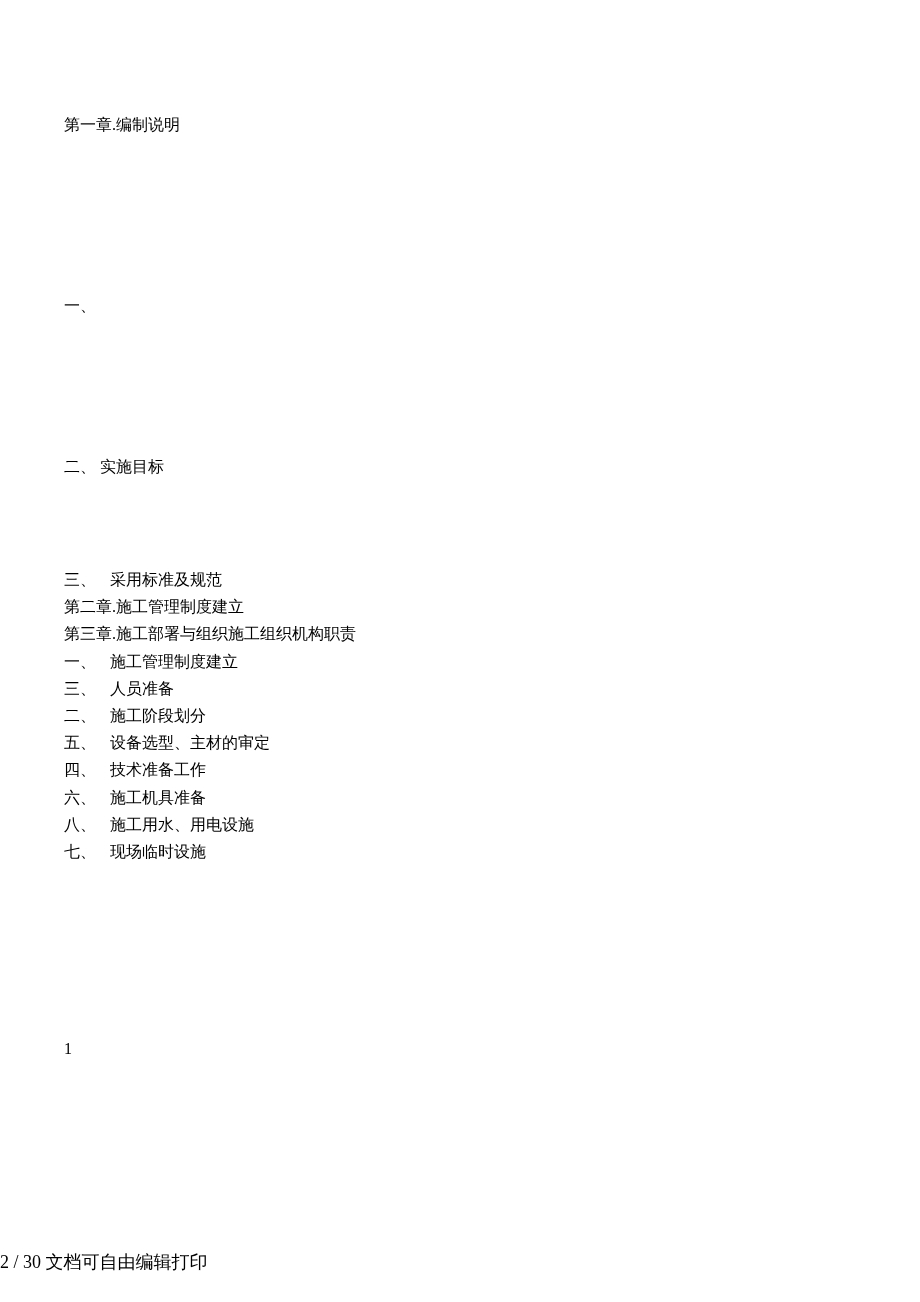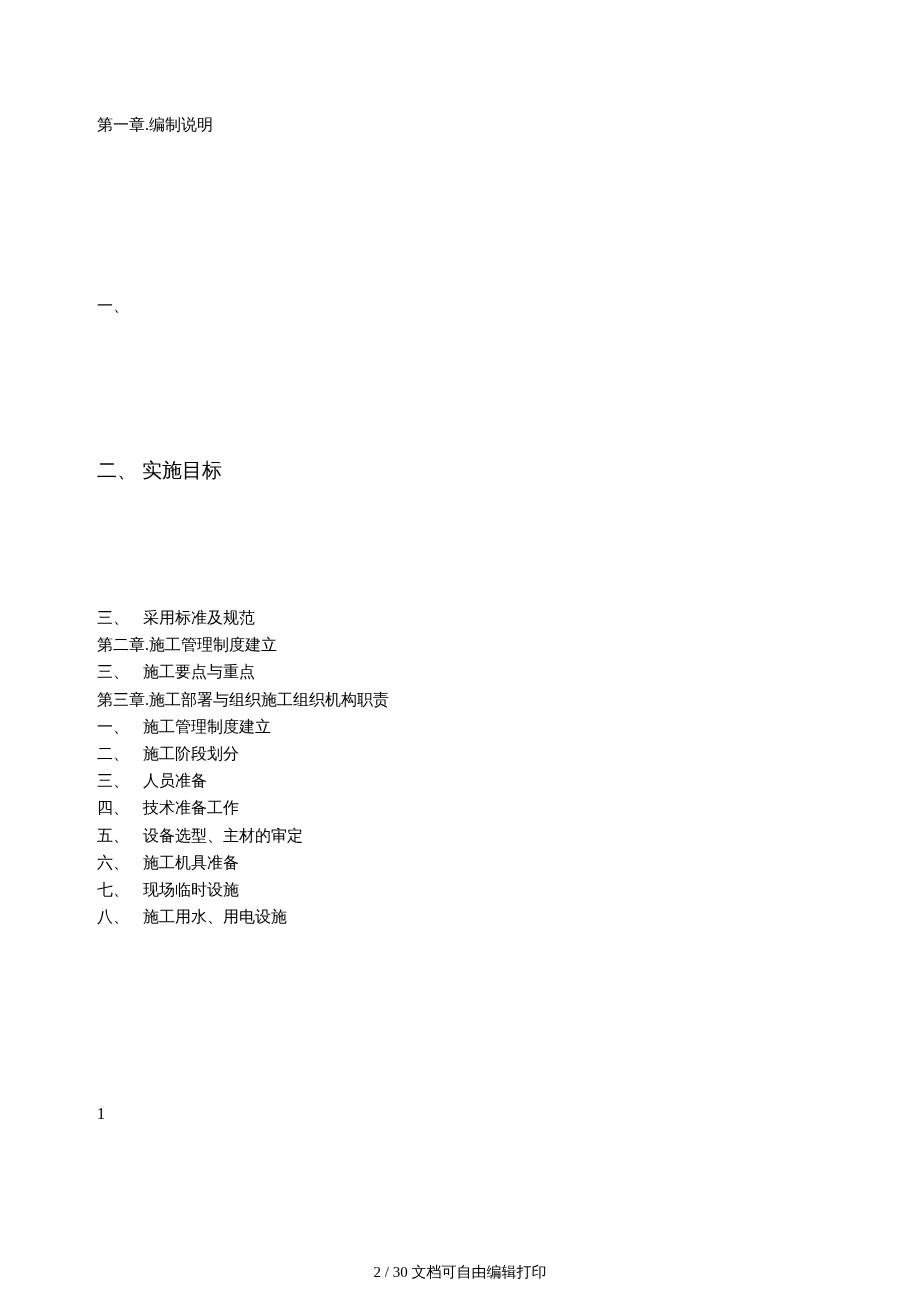"第一章.编制说明" .page { padding: 115px 145px 0 97px -> 115px 145px 0 64px }
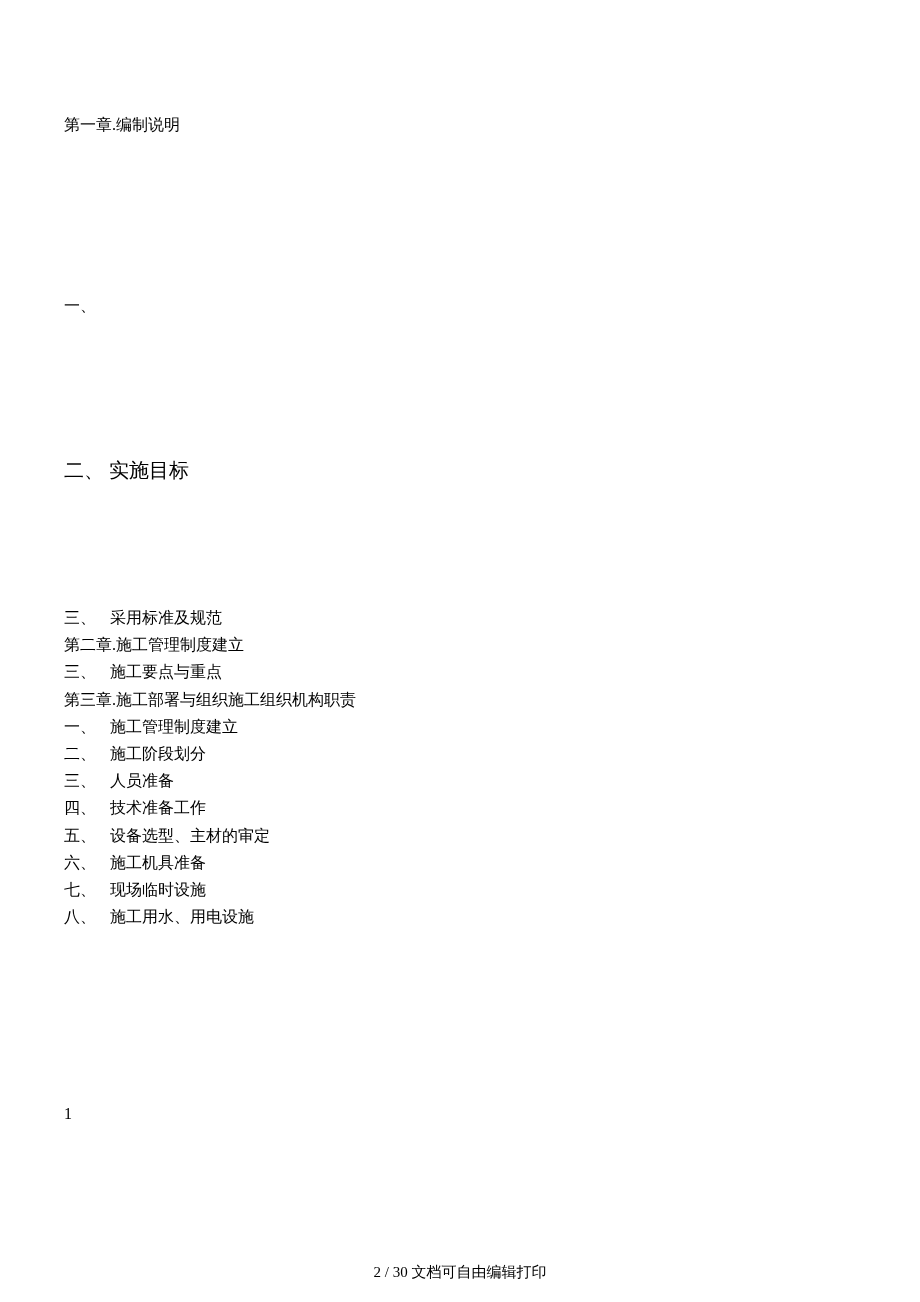"二、 实施目标" .section-2 { font-size: 20px -> 16px; margin-bottom: 120px -> 88px }
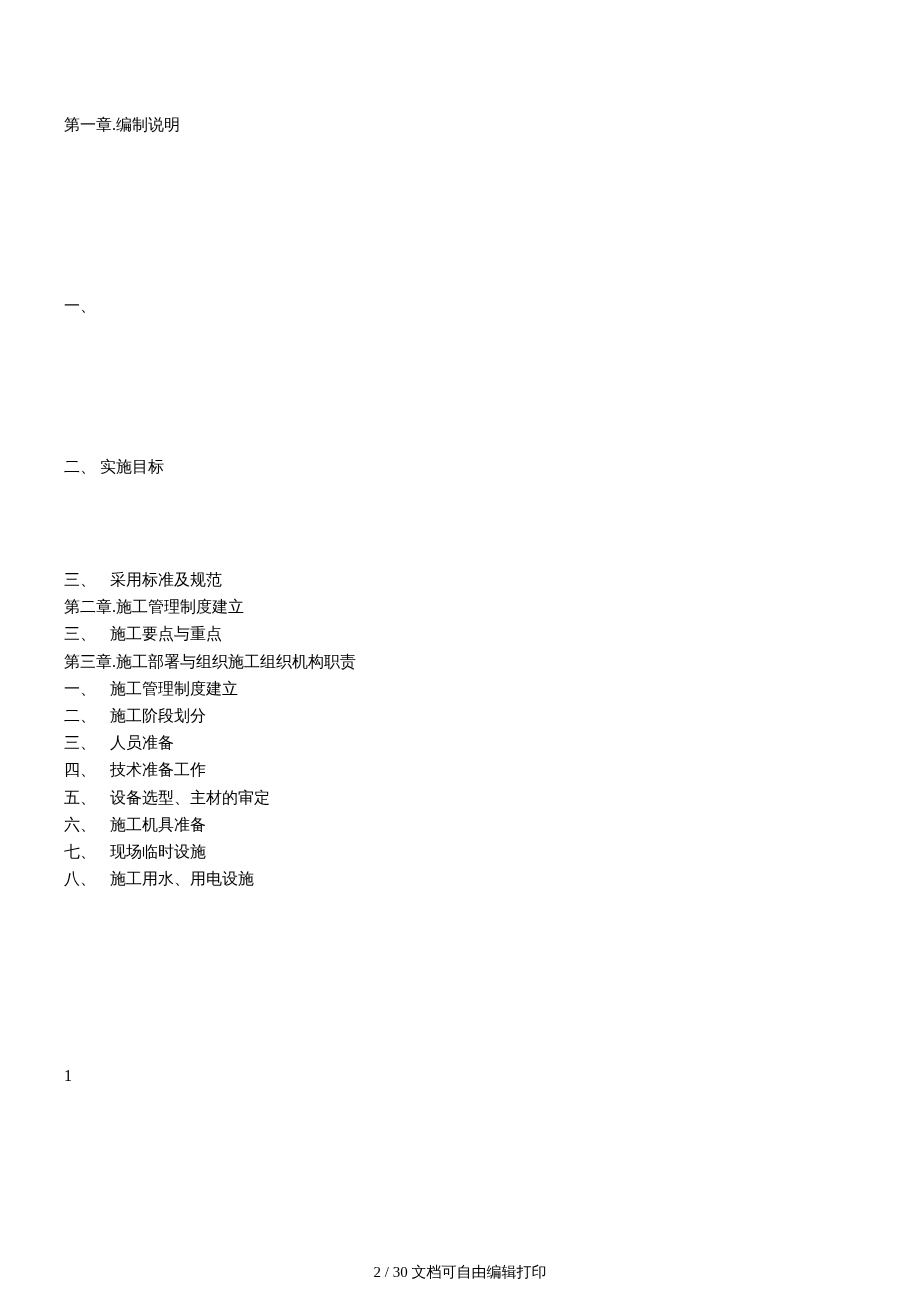"三、 施工要点与重点" div.toc-item { html: <div><span>三、</span><span>施工要点与重点</span></div> -> none }
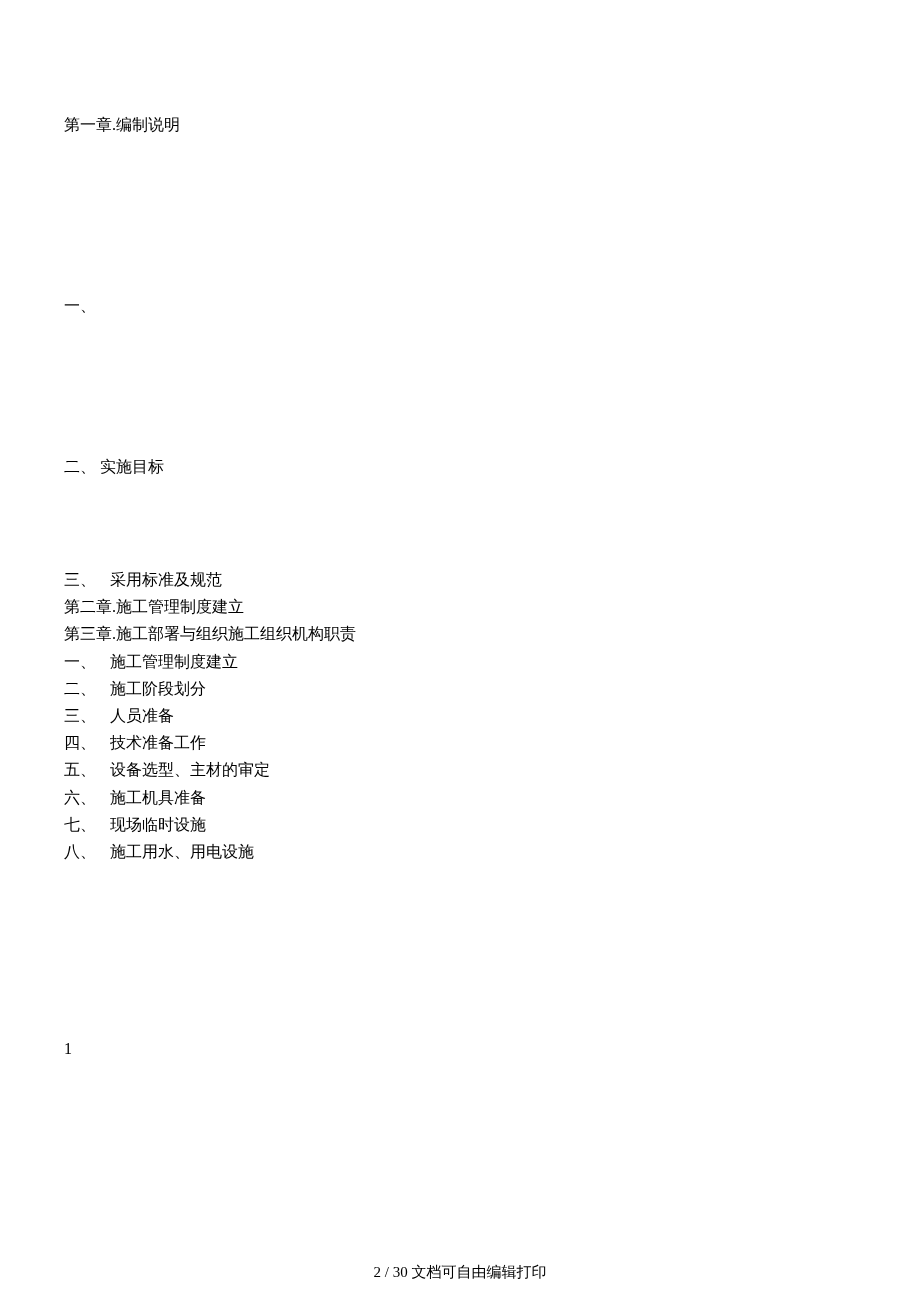"二、 施工阶段划分" div.toc-item { order: before "三、 人员准备" -> after "三、 人员准备" }
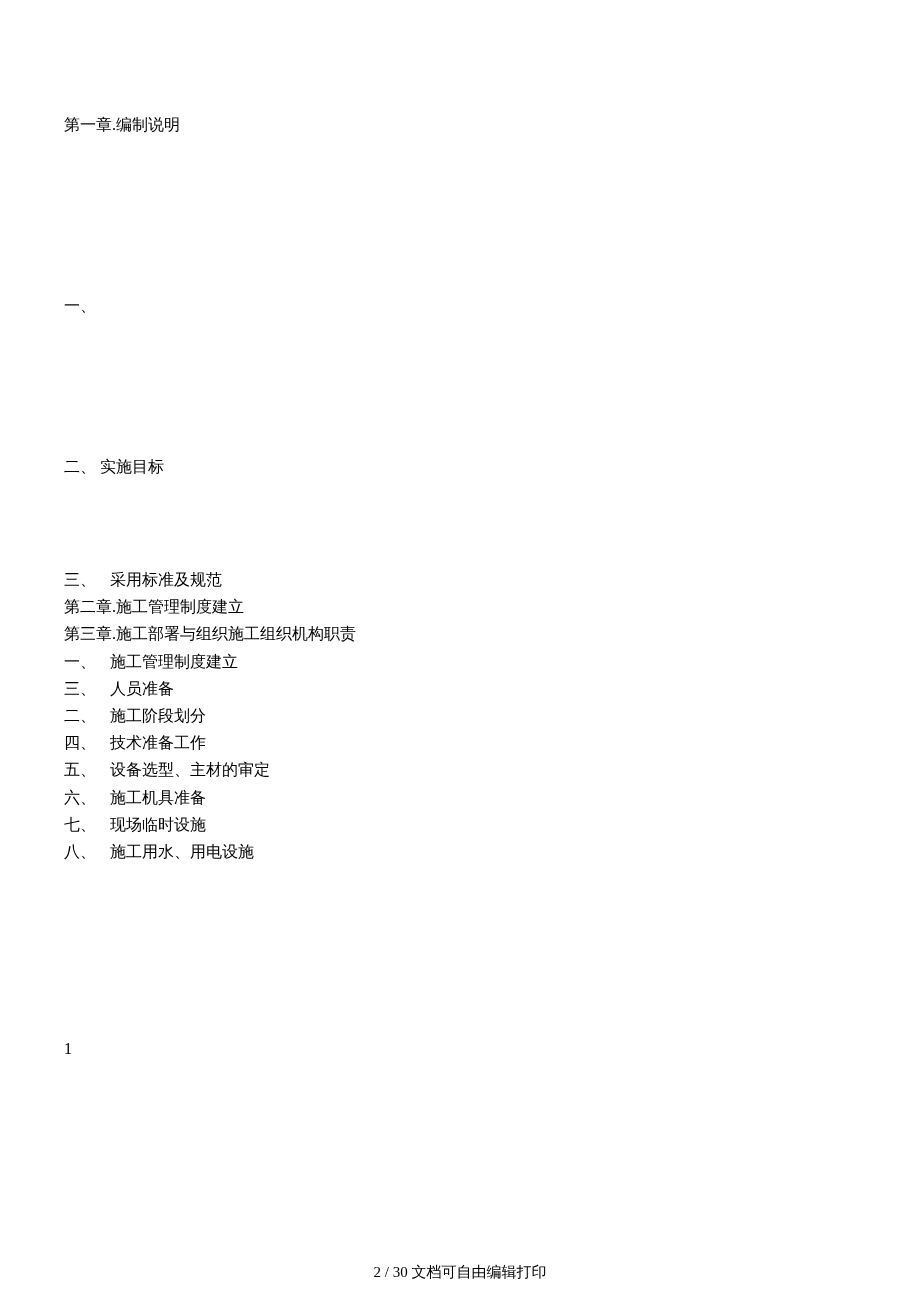"四、 技术准备工作" div.toc-item { order: before "五、 设备选型、主材的审定" -> after "五、 设备选型、主材的审定" }
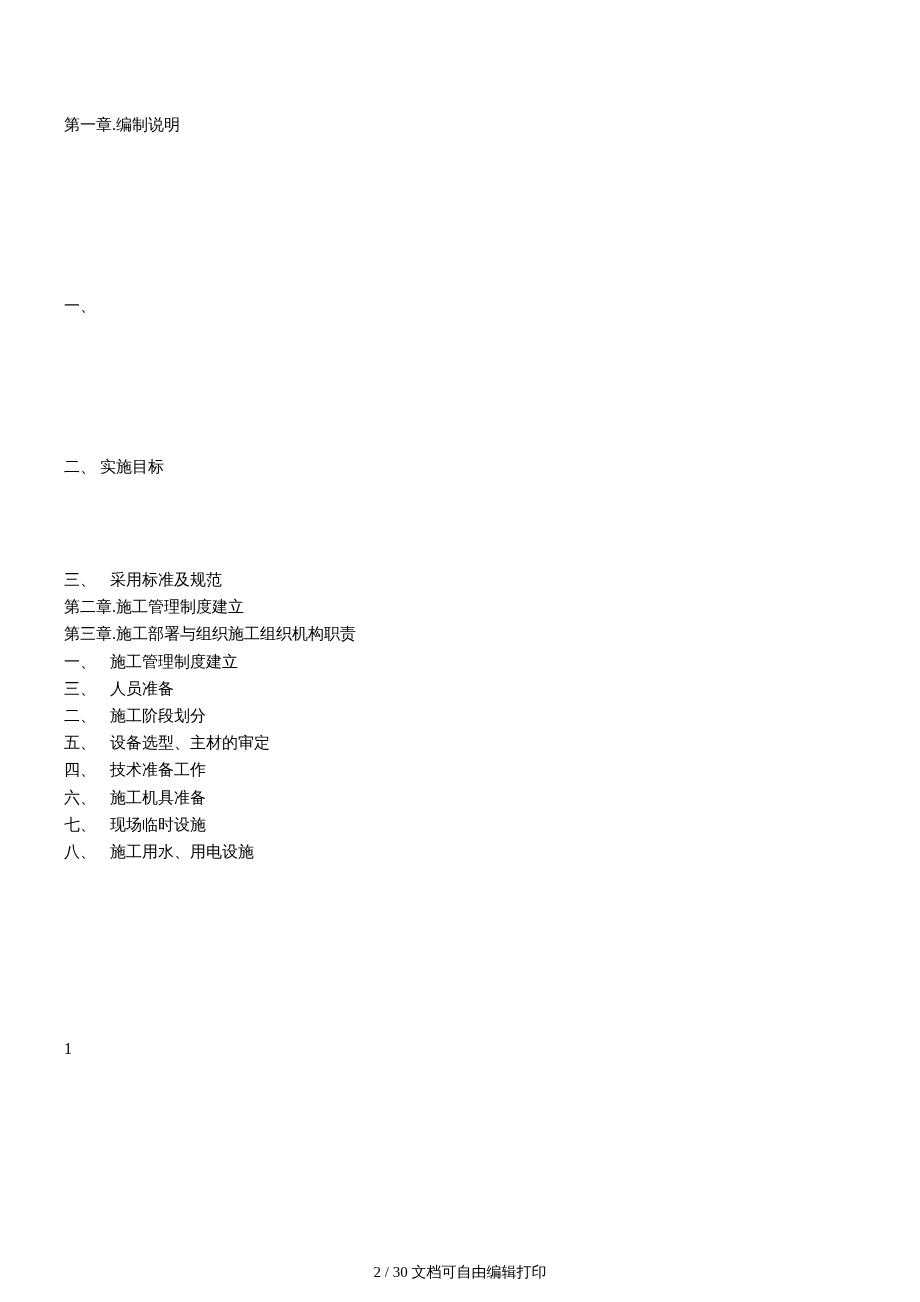"七、 现场临时设施" div.toc-item { order: before "八、 施工用水、用电设施" -> after "八、 施工用水、用电设施" }
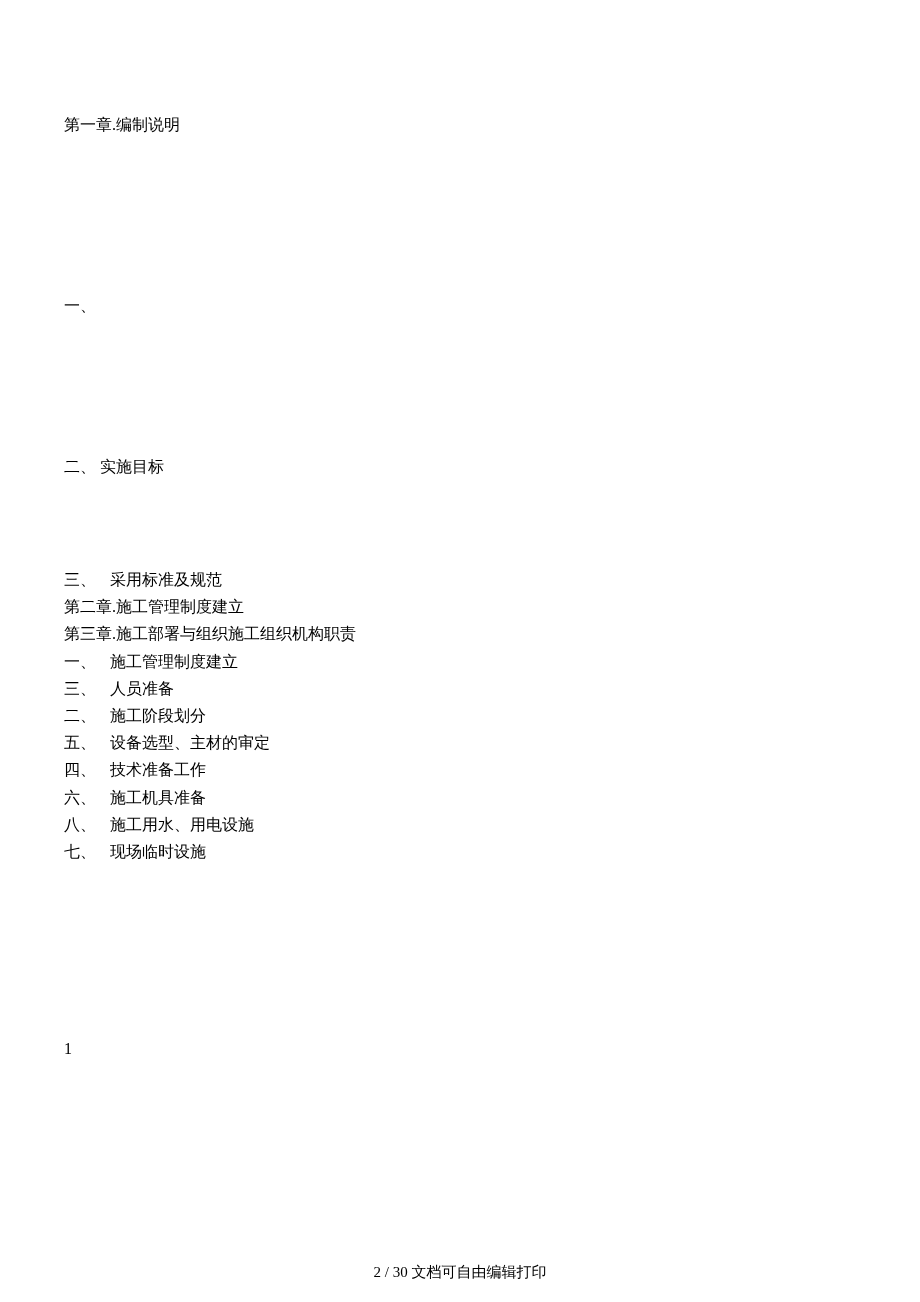"2 / 30 文档可自由编辑打印" .footer { bottom: 20px -> 28px; font-size: 15px -> 18px; text-align: center -> none }
